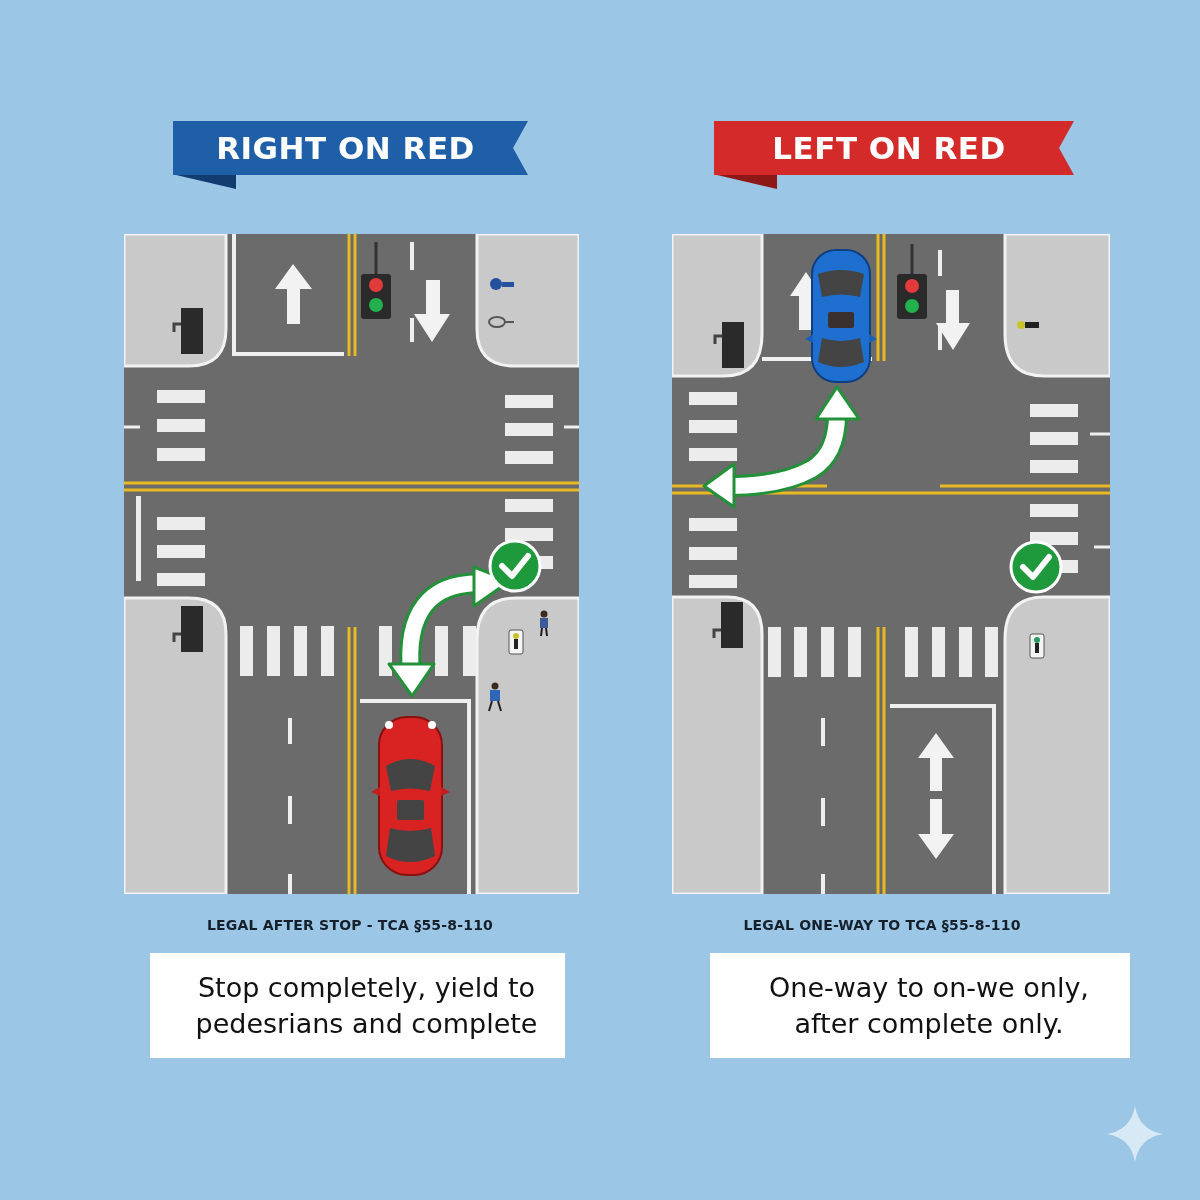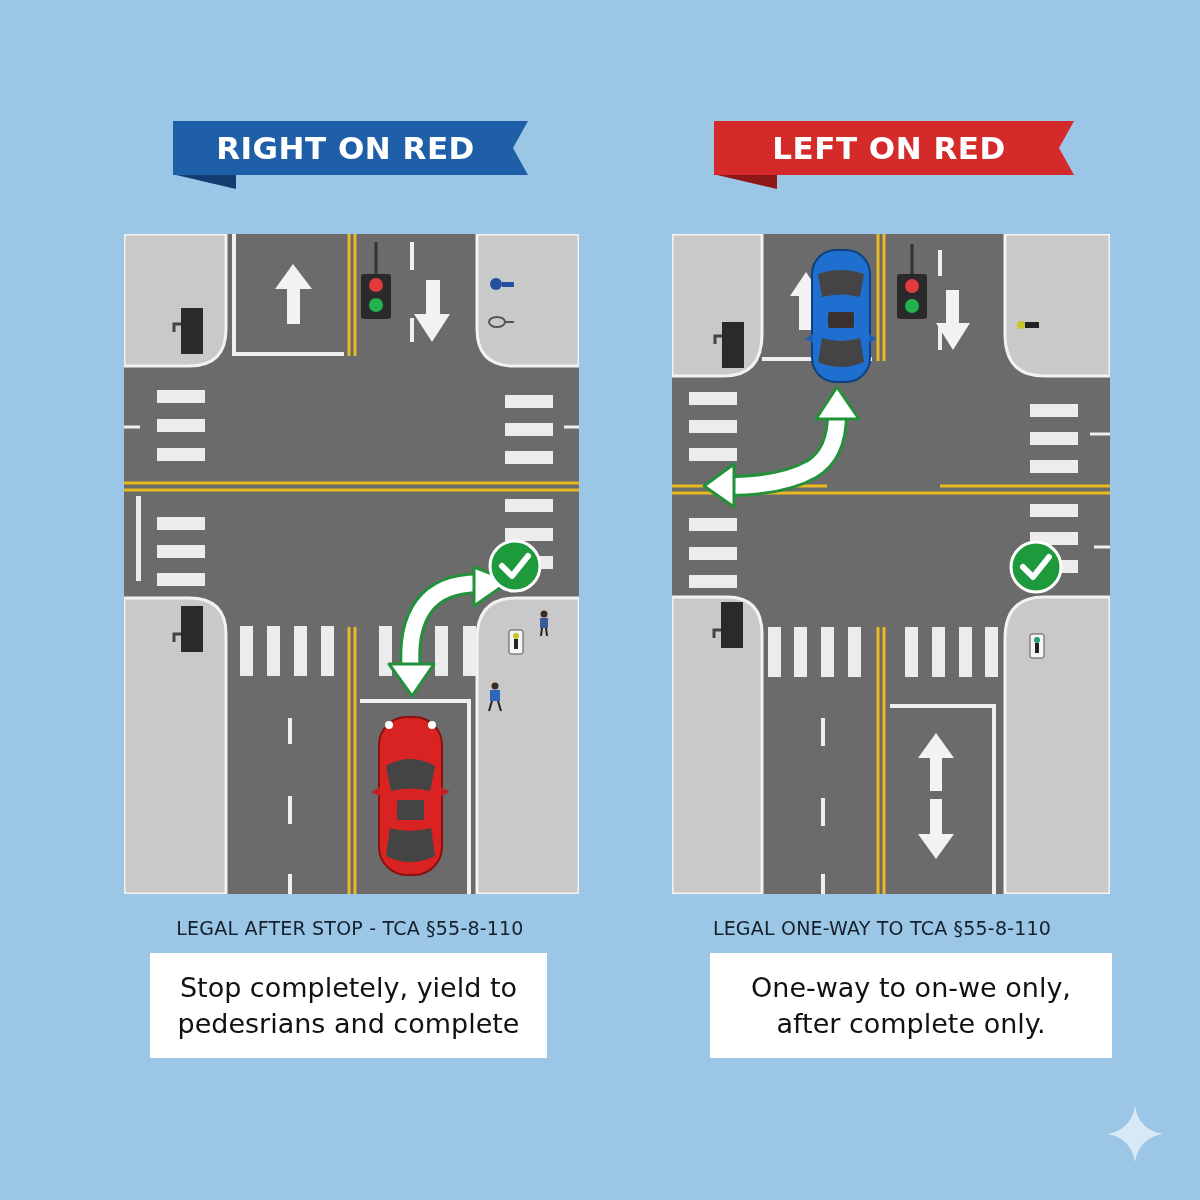"LEGAL AFTER STOP - TCA" .caption { font-size: 19px -> 14px; font-weight: none -> bold }
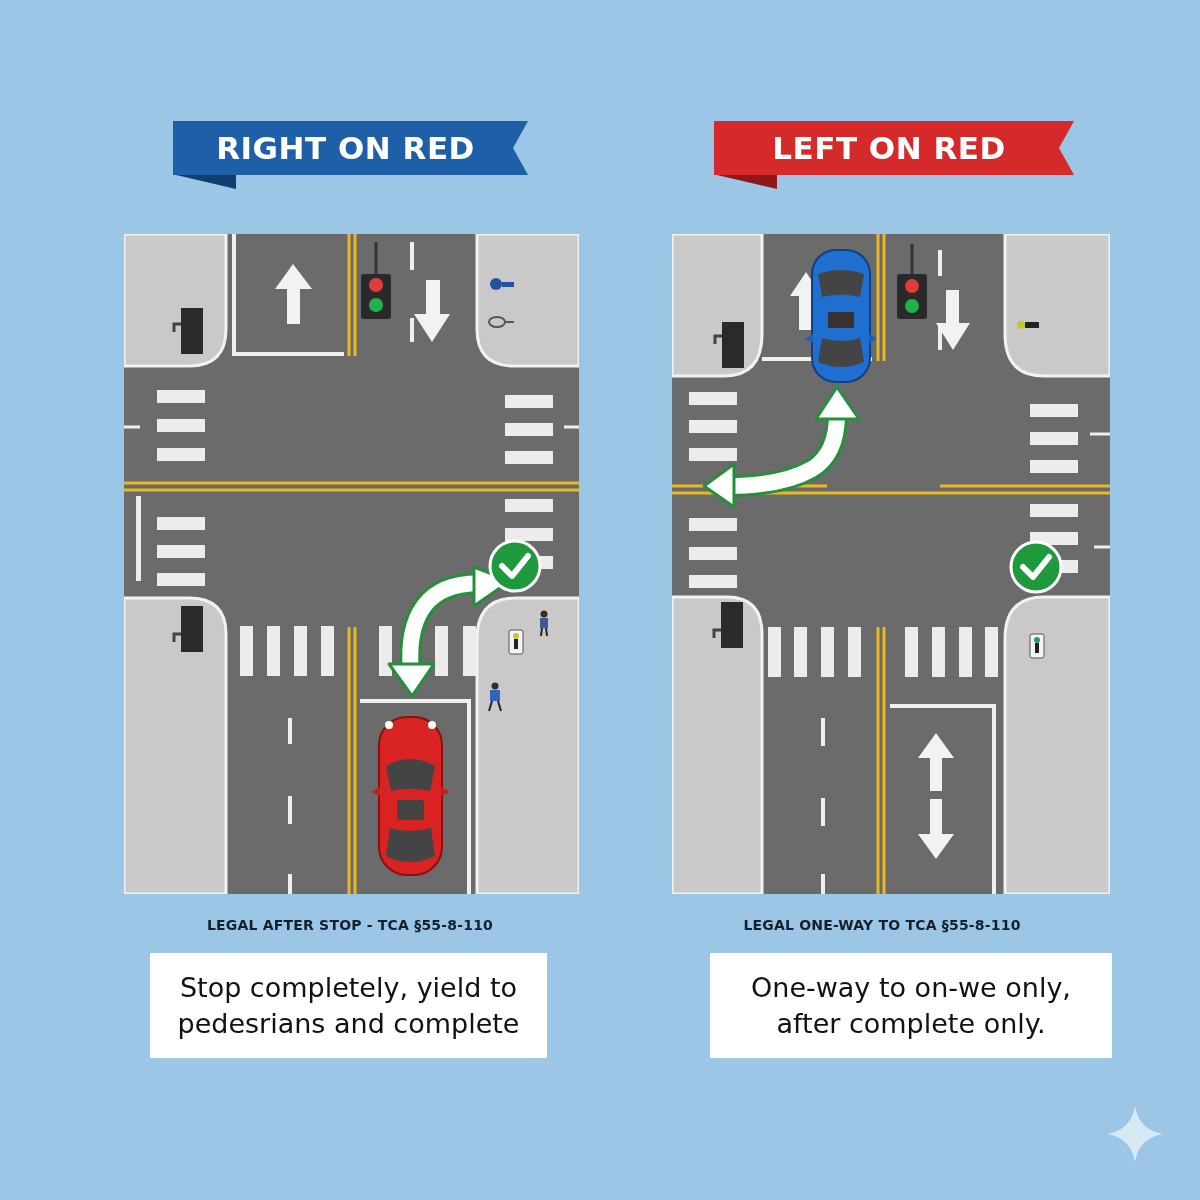"Stop completely, yield to" .note-box { padding-left: none -> 18px }
